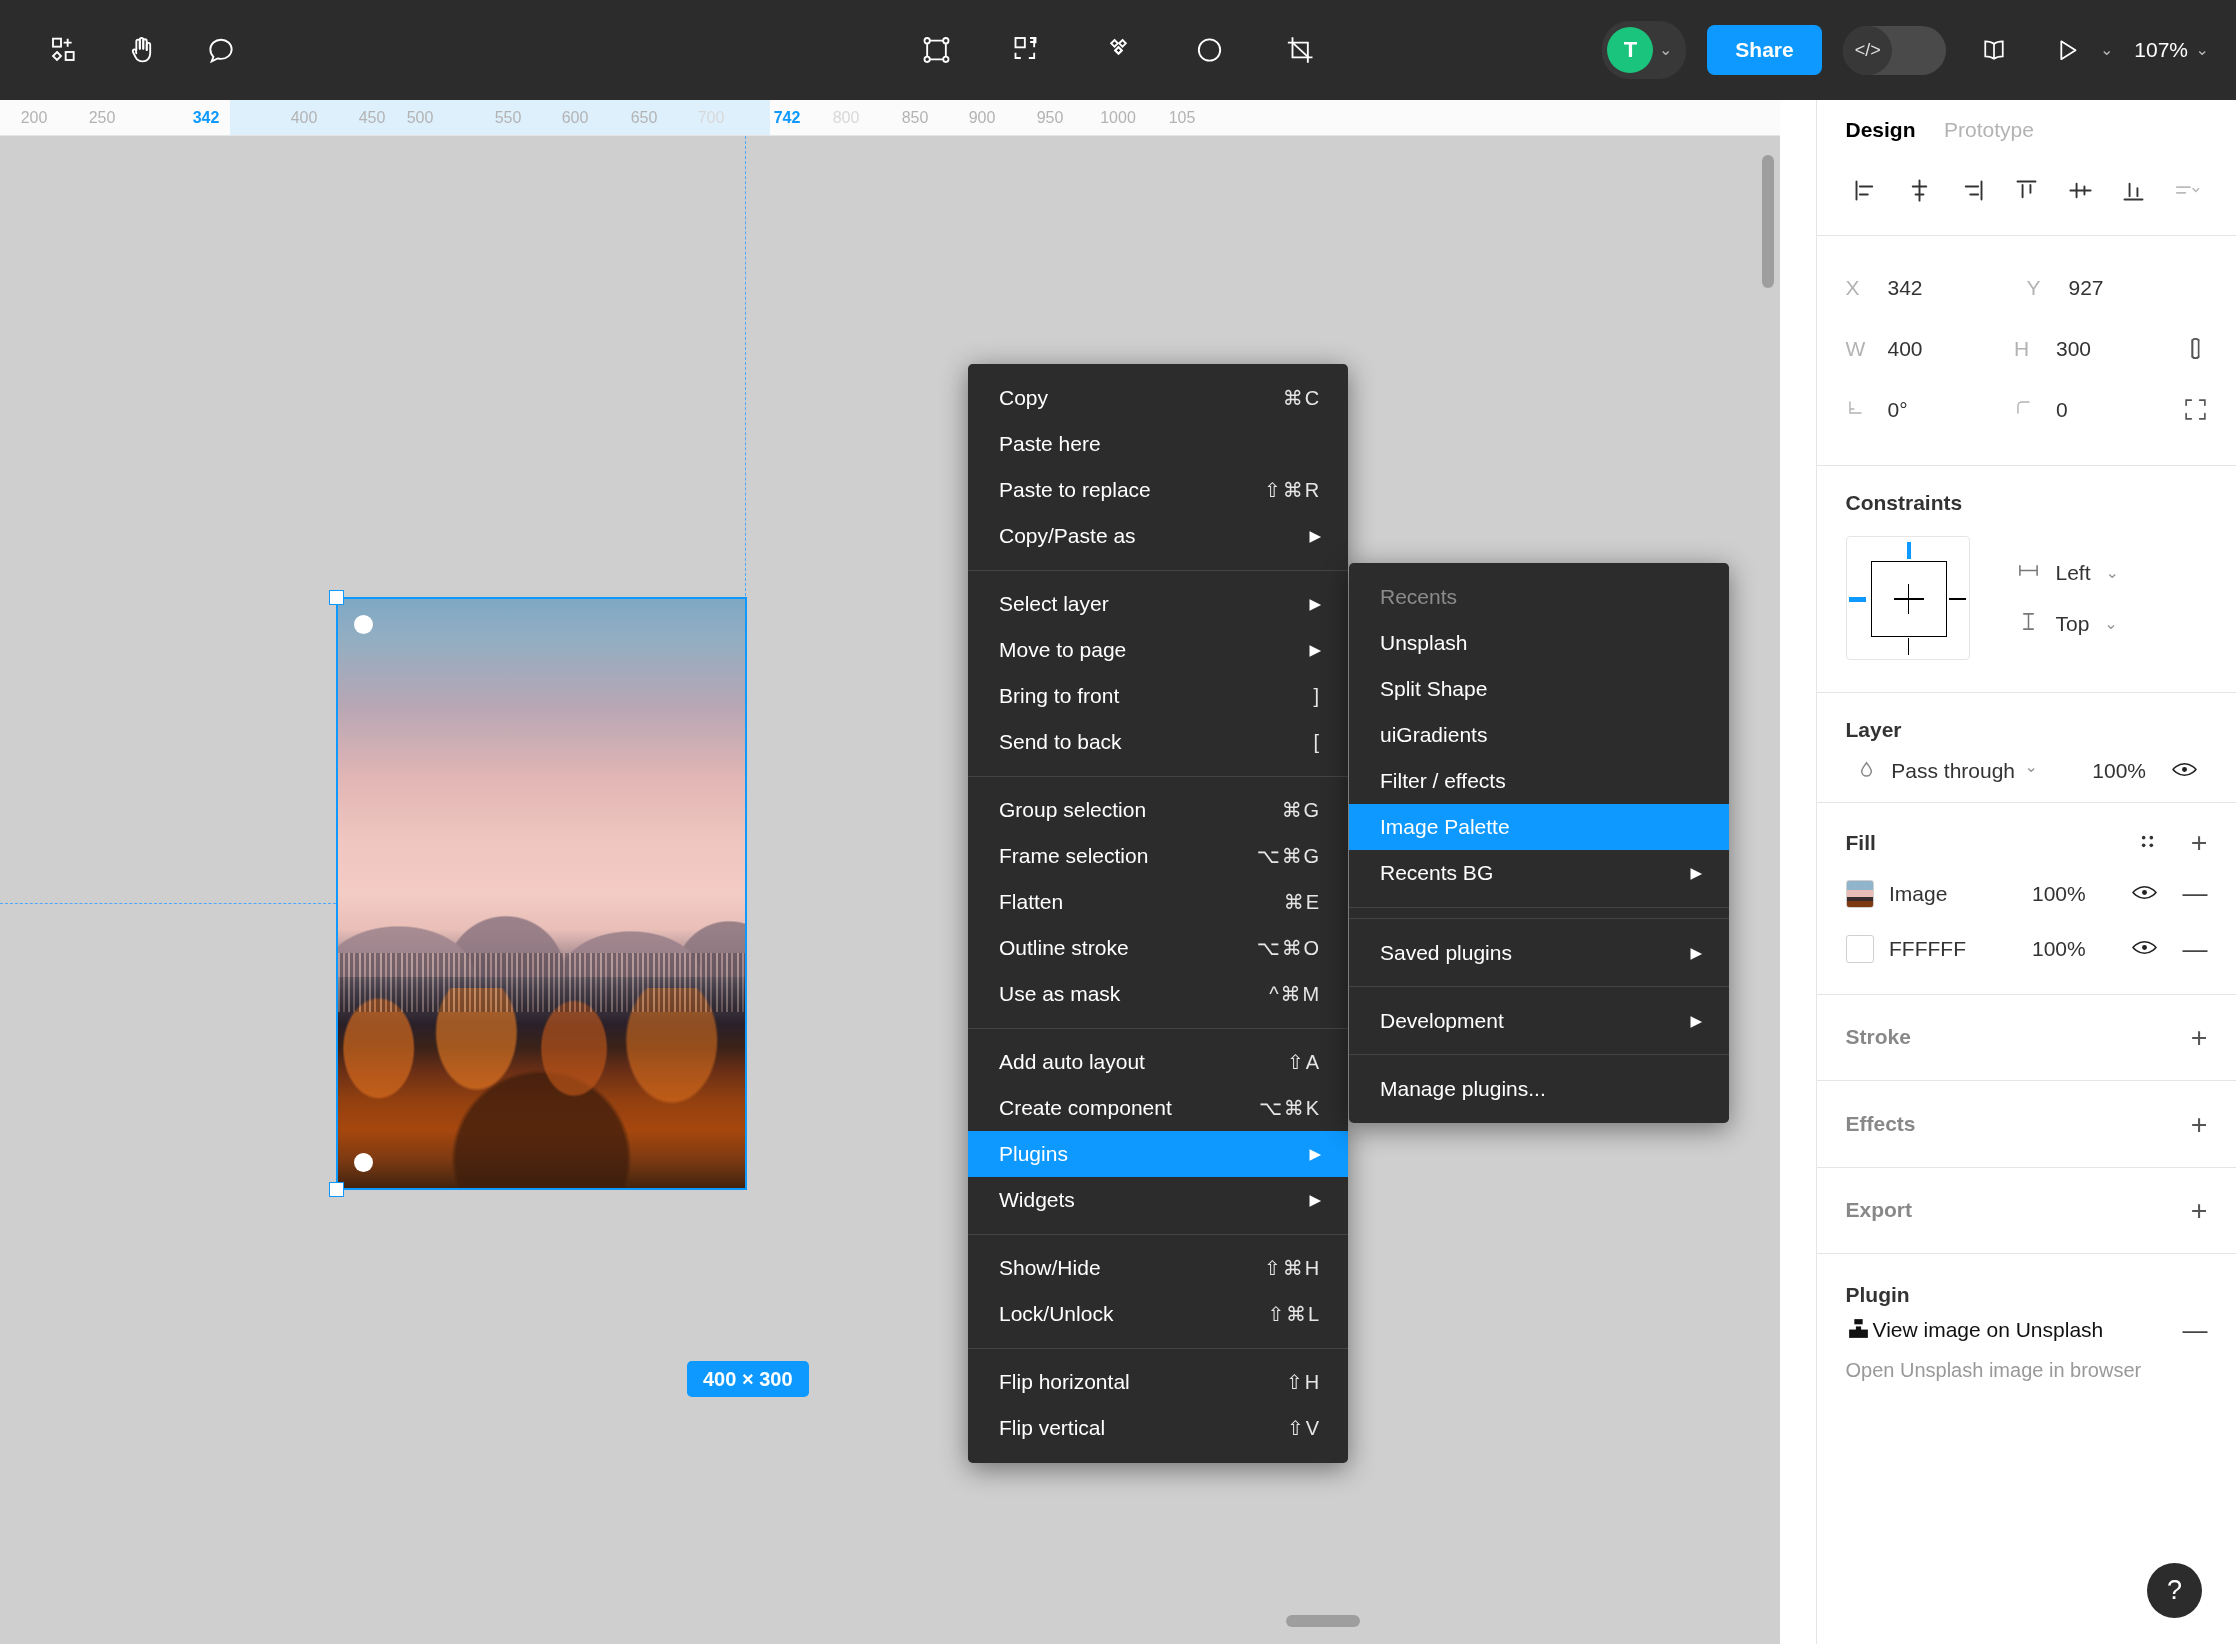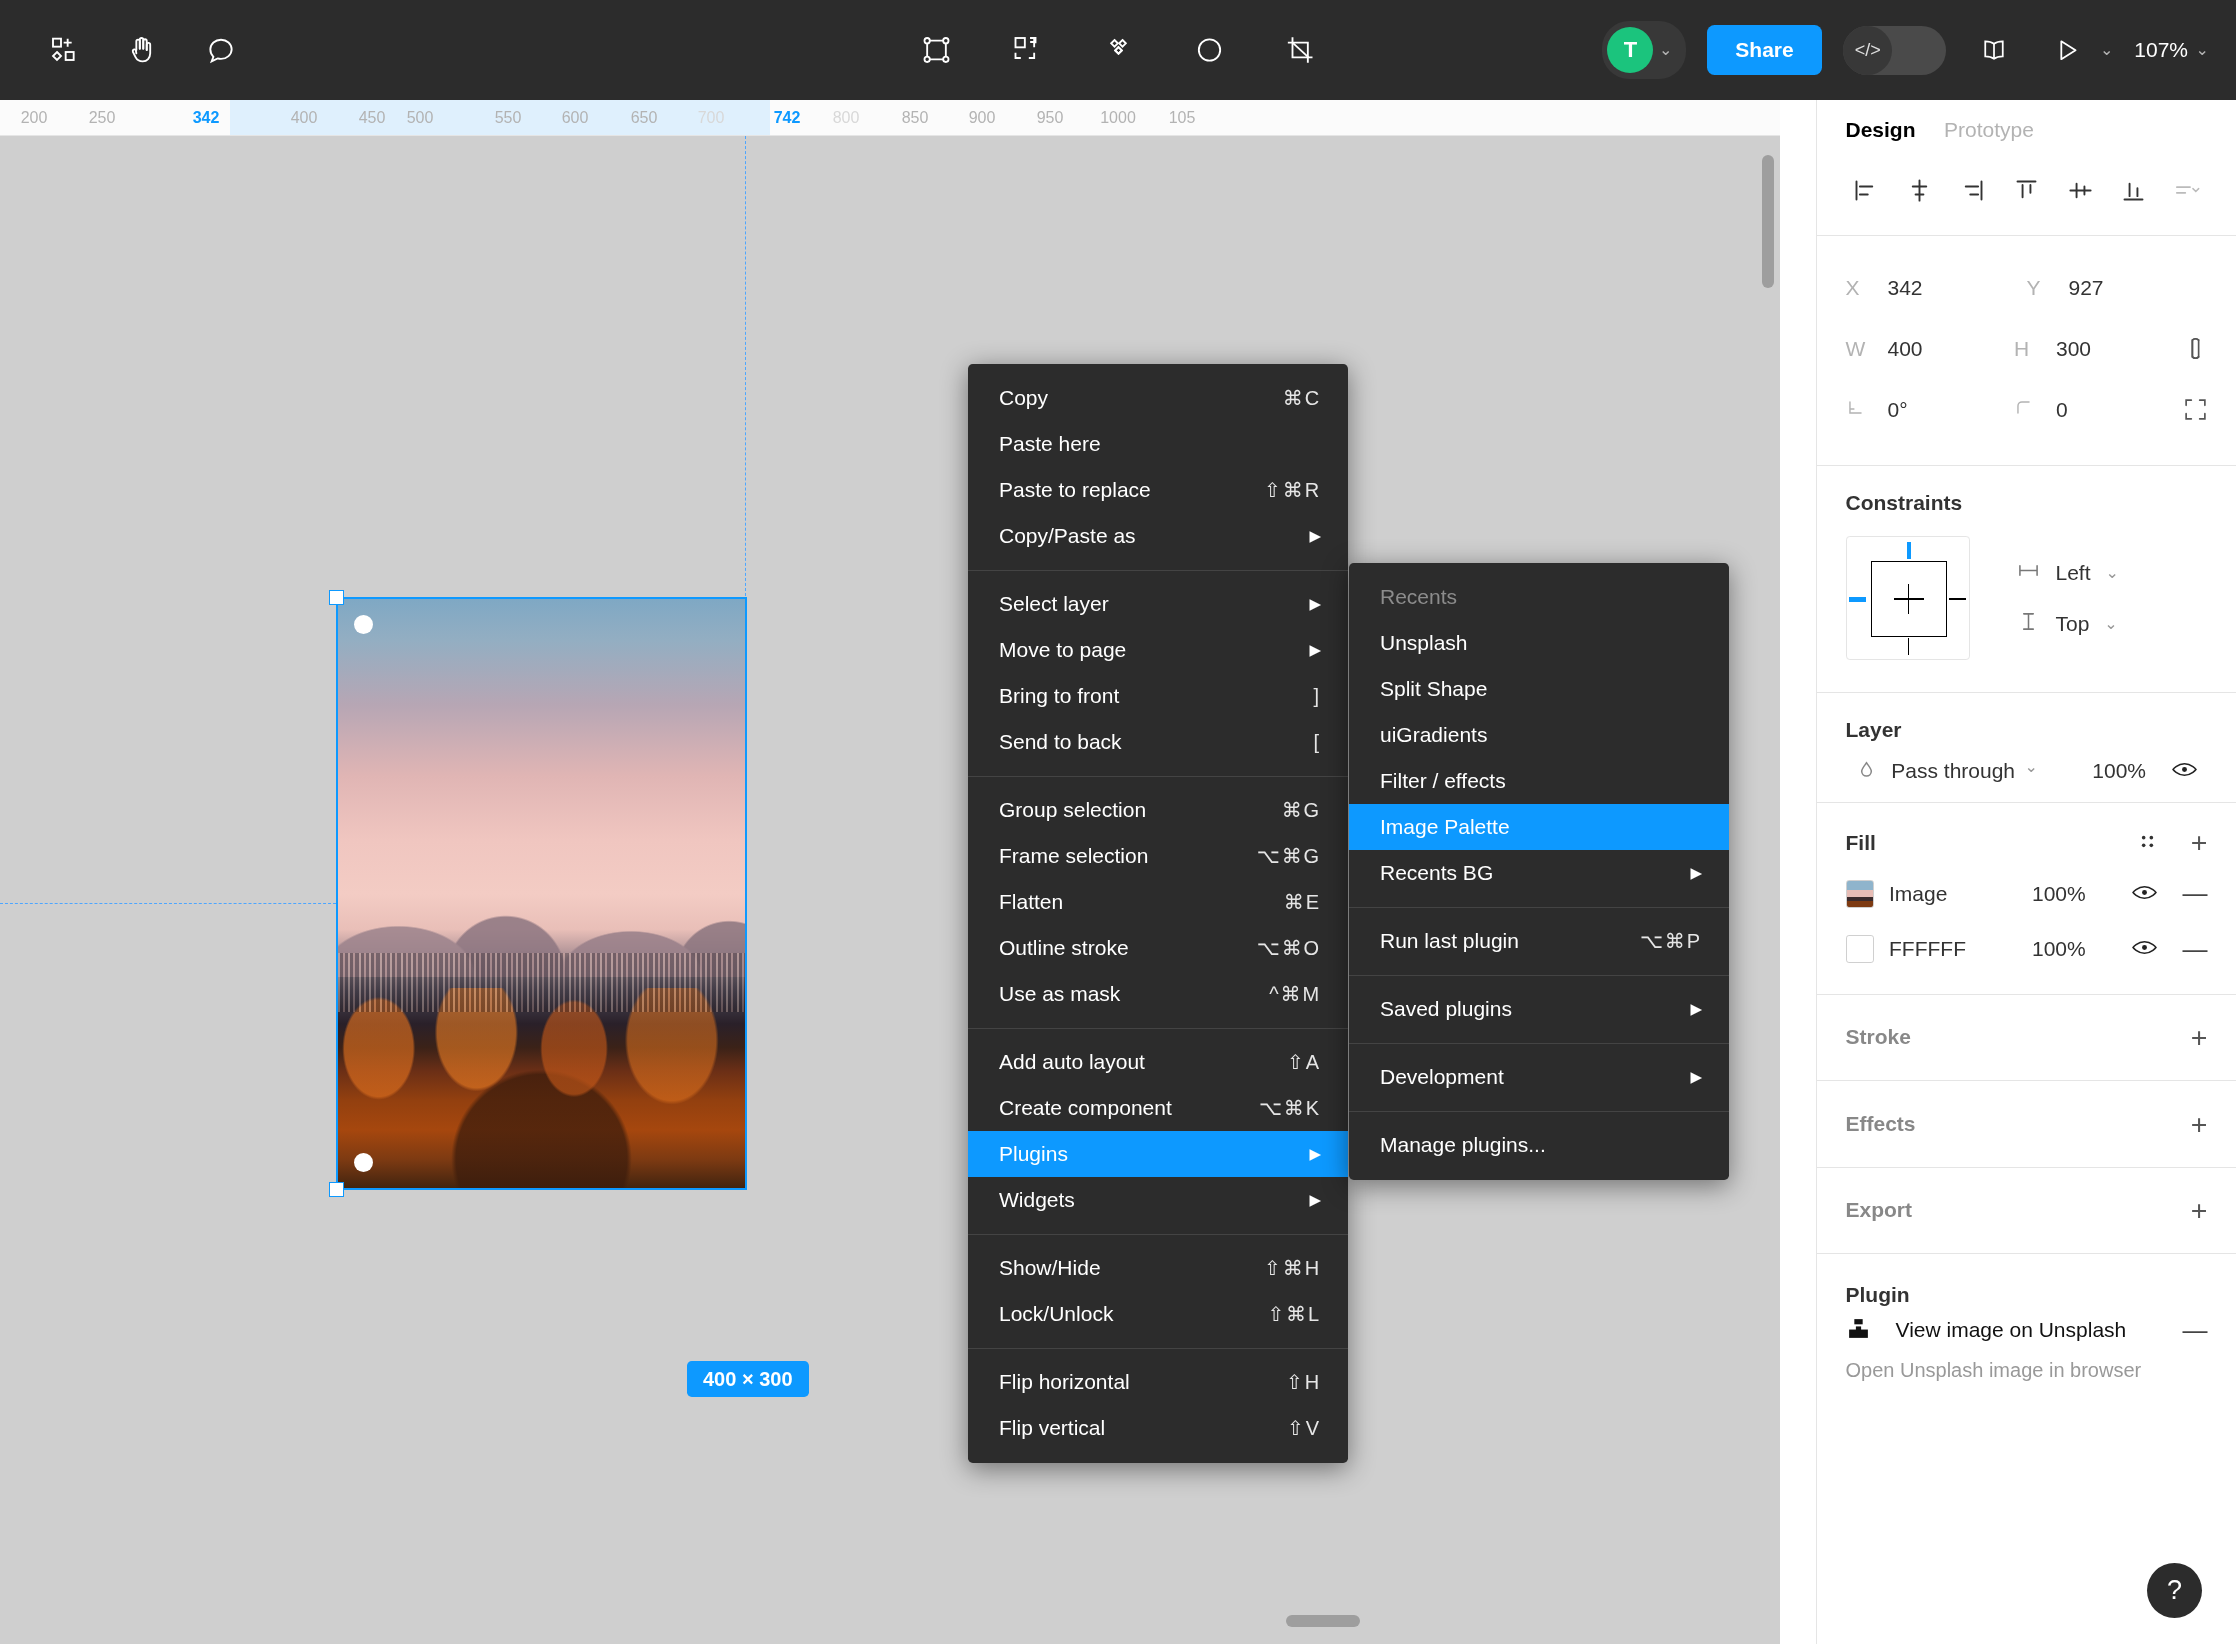"Run last plugin" div.menu-item { html: <div> <span>Run last plugin</span> <span>⌥⌘P</span> </div> -> none }
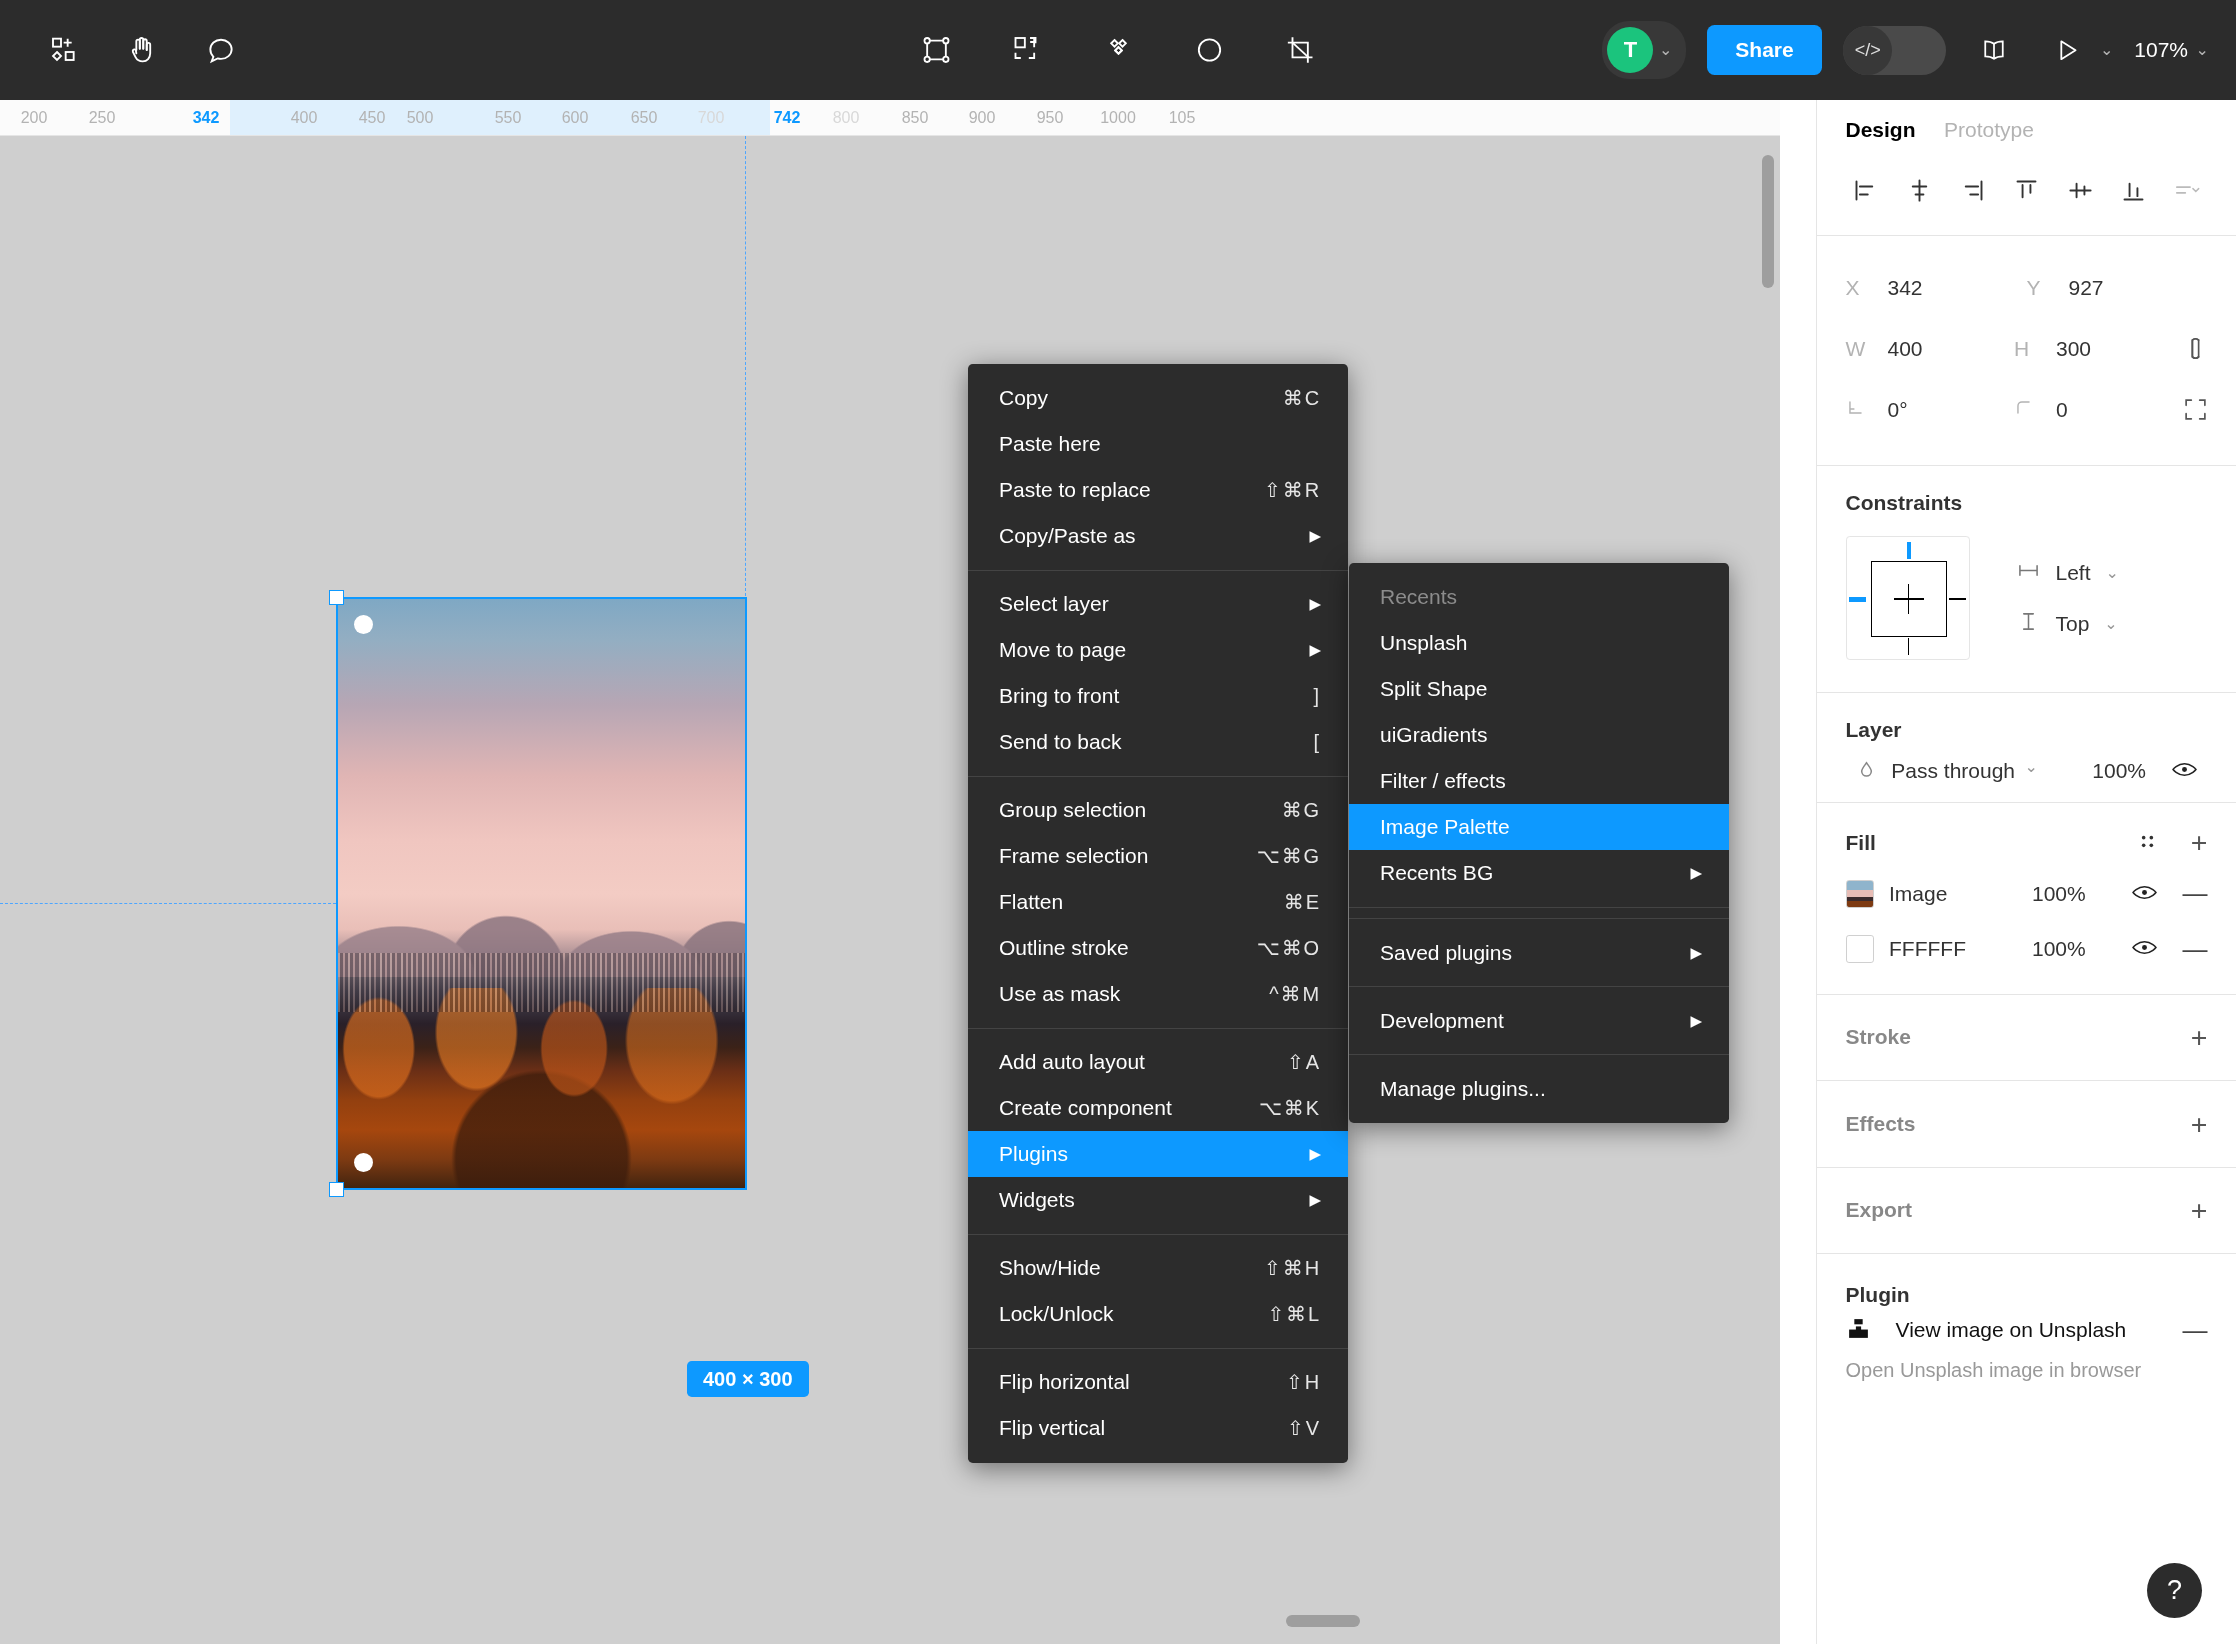"View image on Unsplash" #plugin-item .pname { margin-left: 25px -> 2px }
